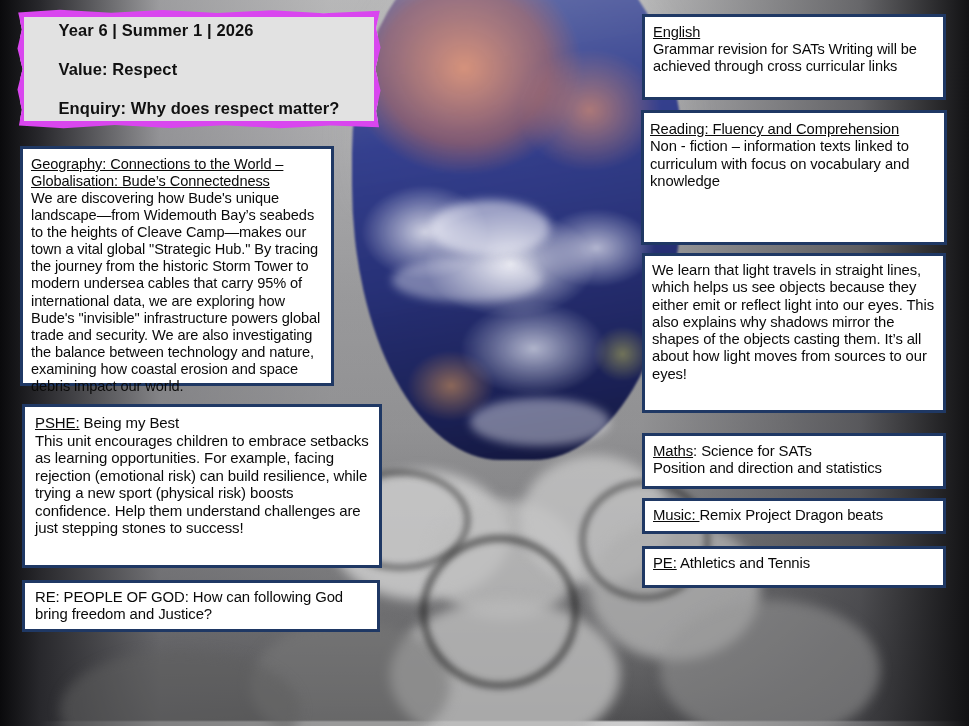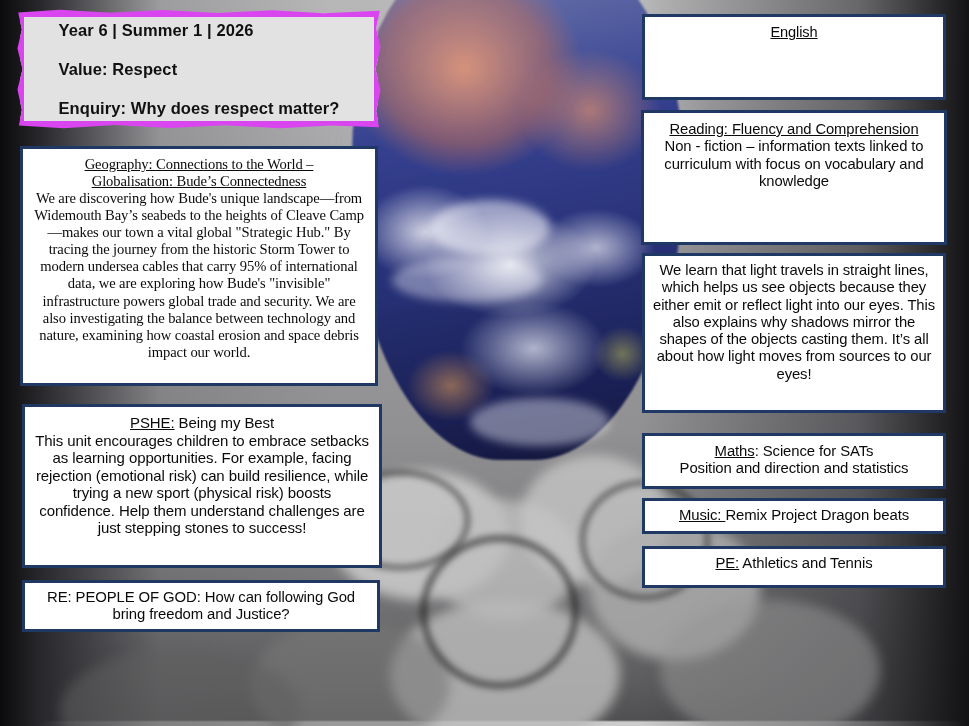"English" .box { text-align: center -> none }
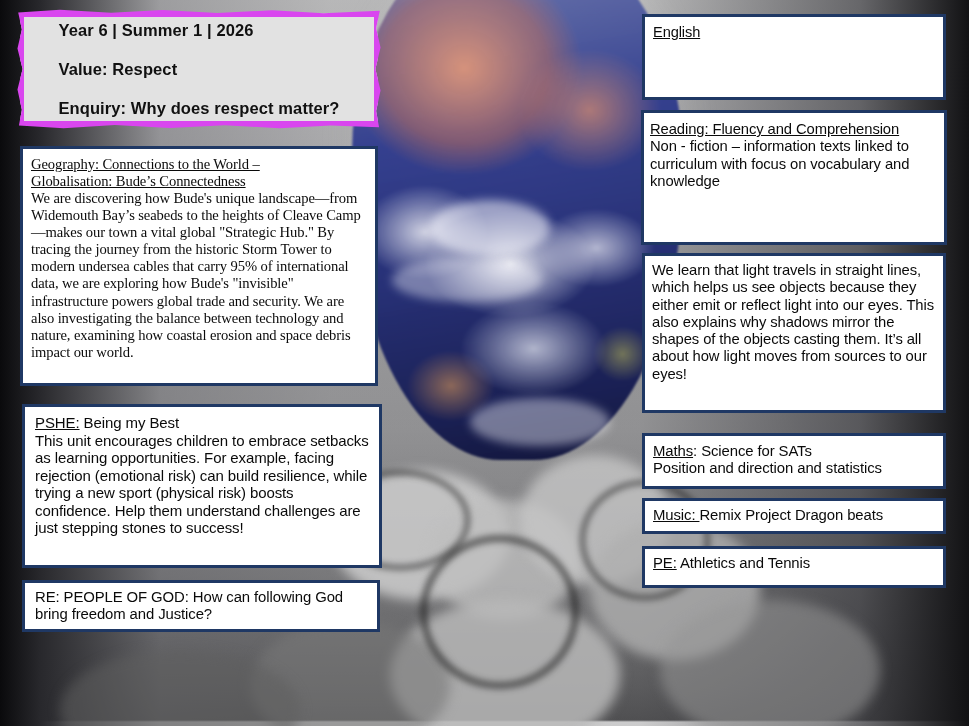"Grammar revision for SATs Writing" p { html: none -> <p>Grammar revision for SATs Writing will be achieved through cross curricular links</p> }
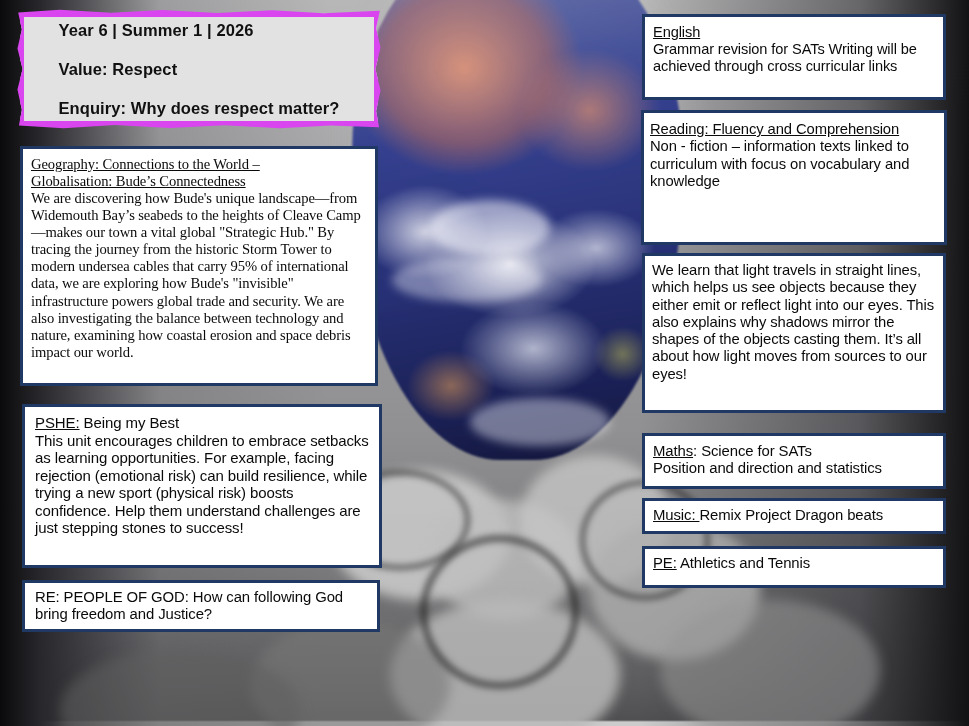"Geography: Connections to the World" #box-geography { font-family: Liberation Serif, serif -> none; width: 358px -> 314px }
